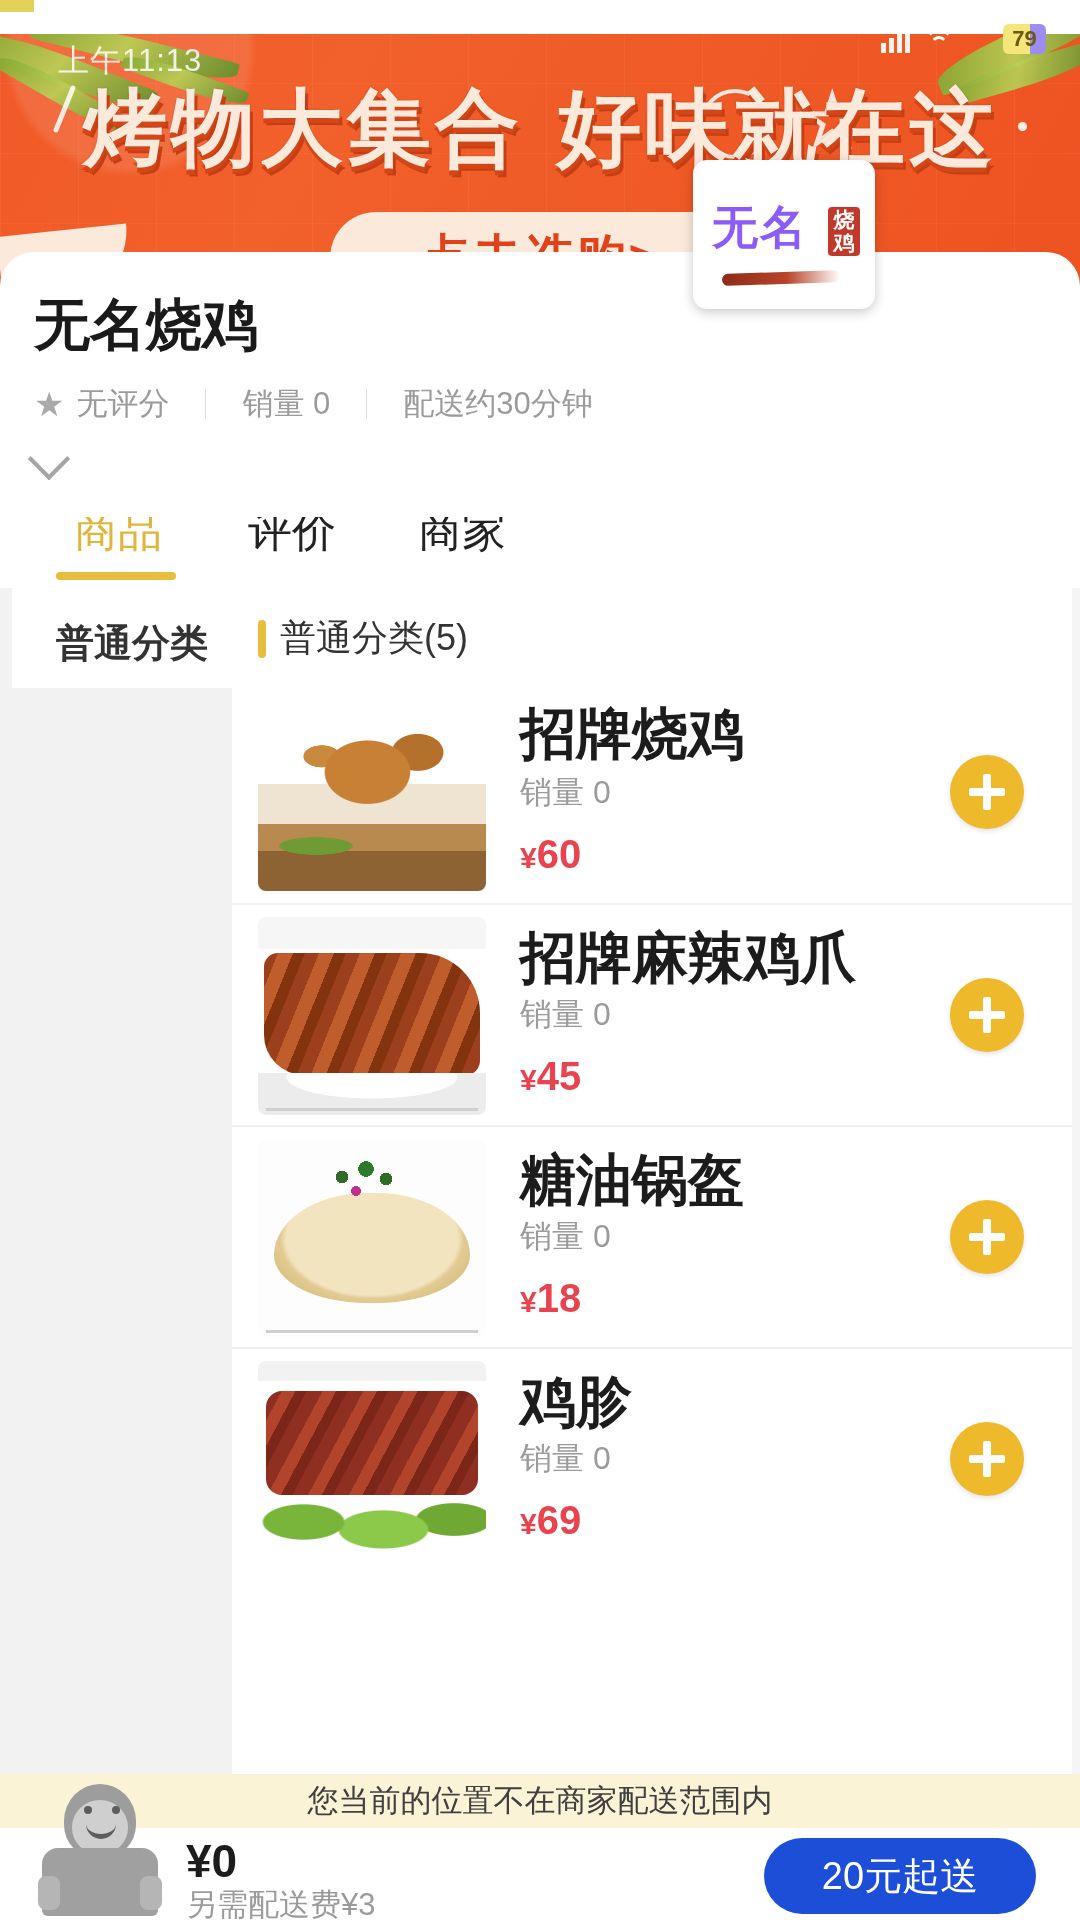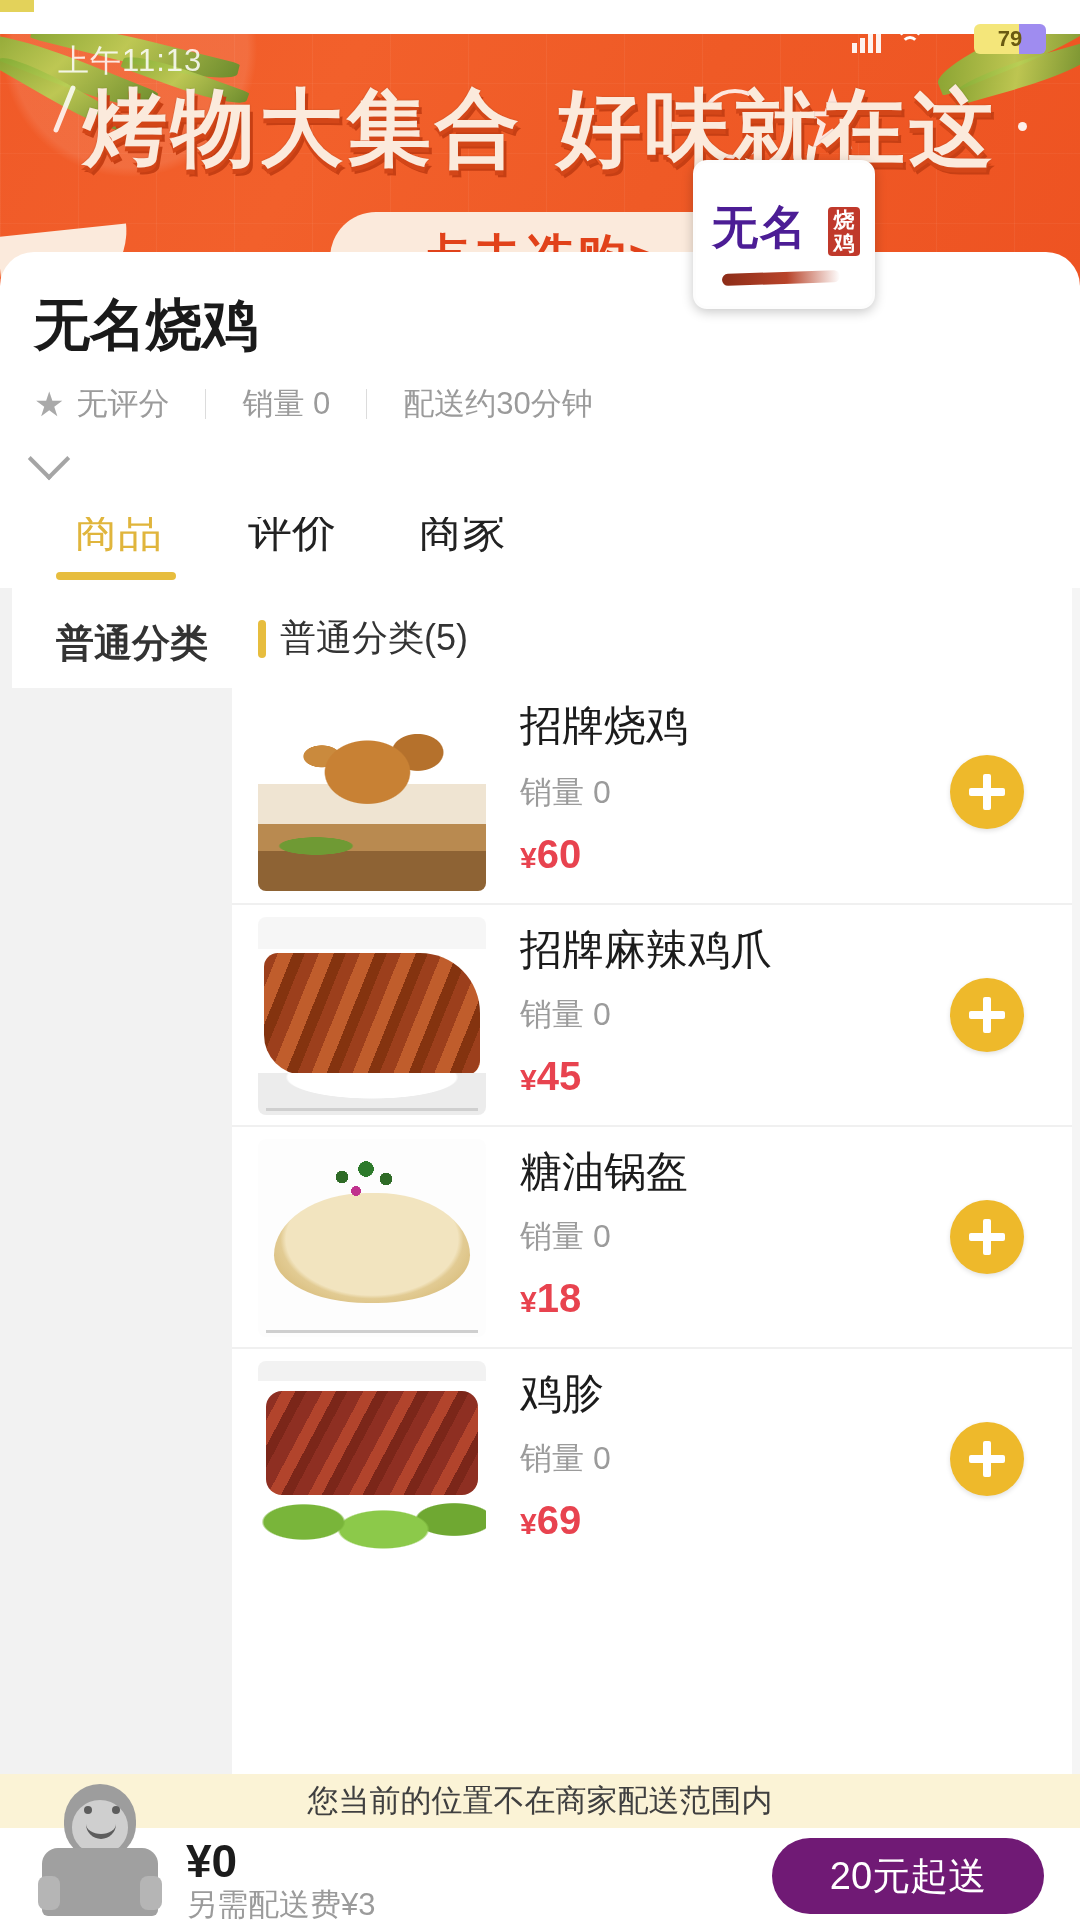"79" .battery { width: 72px -> 43px }
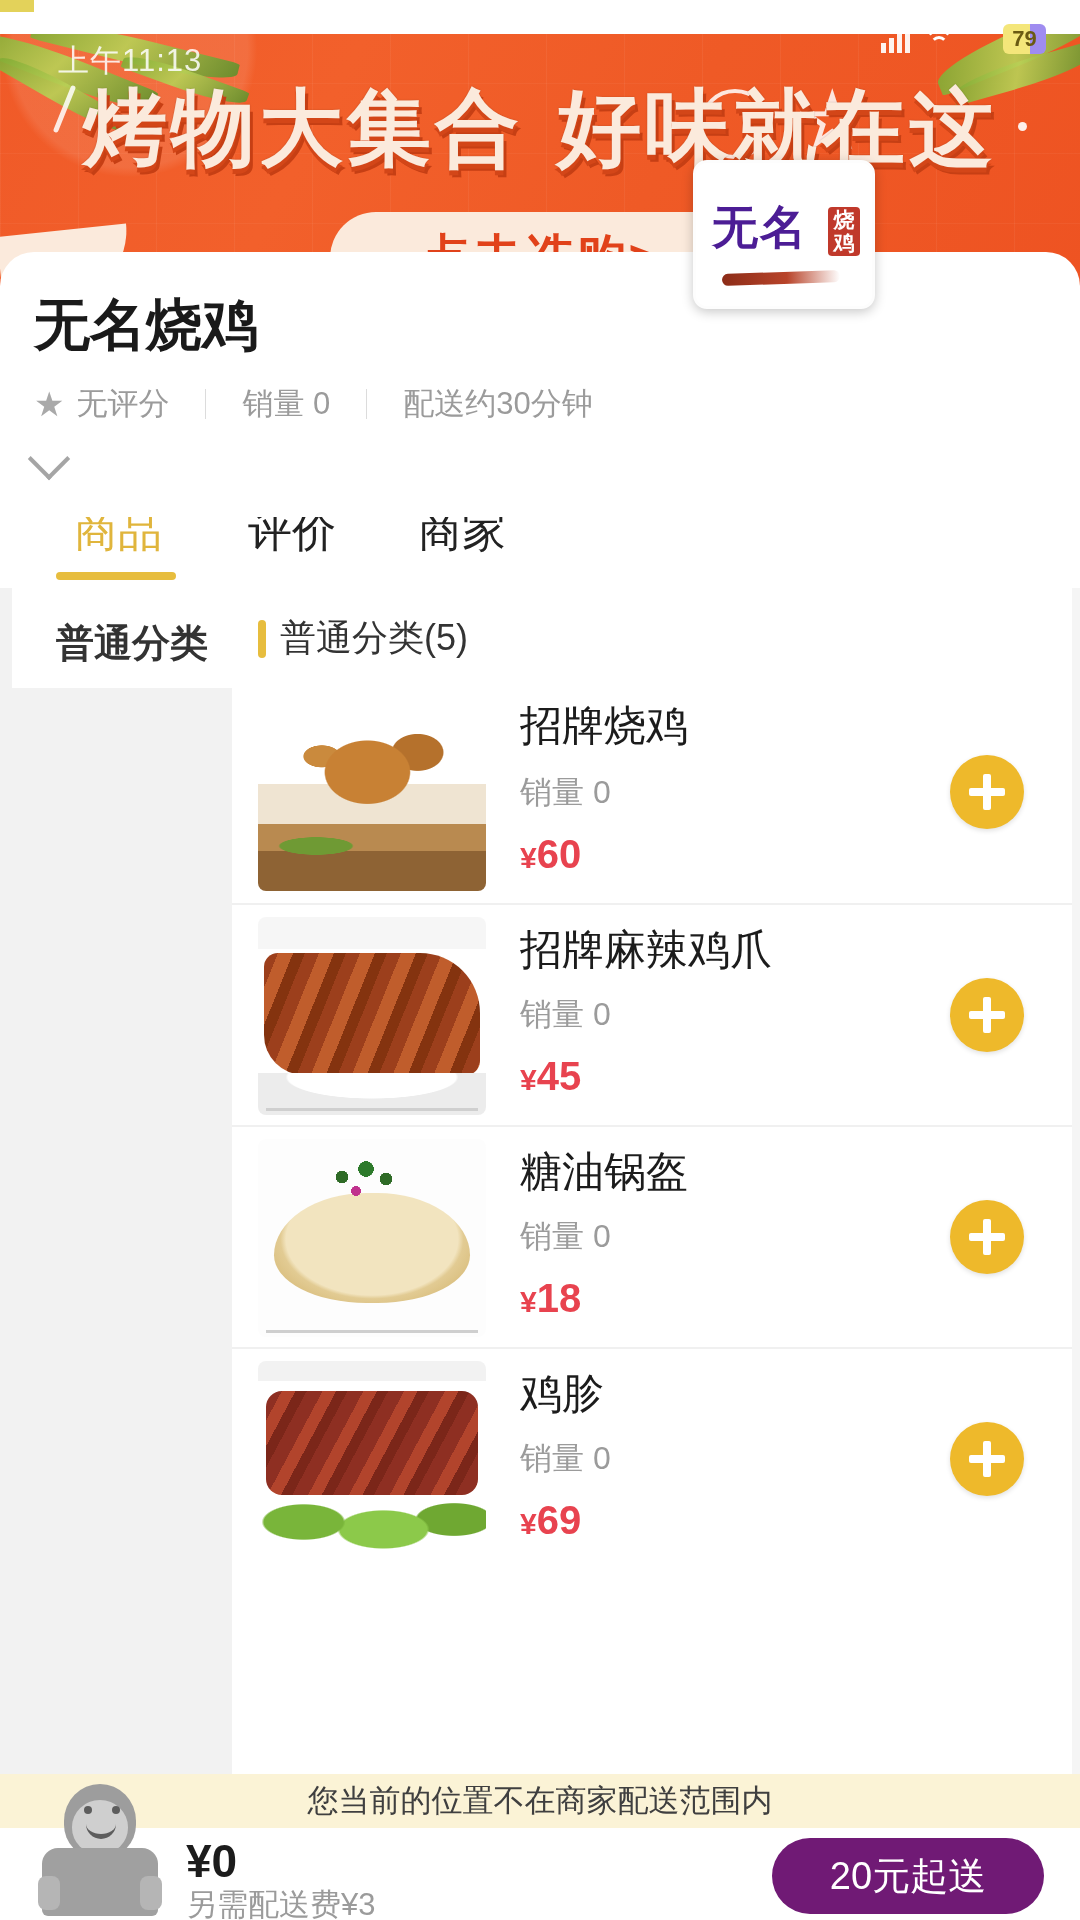"无名" .shop-logo .logo-main { color: #4c1d95 -> #8b5cf6 }
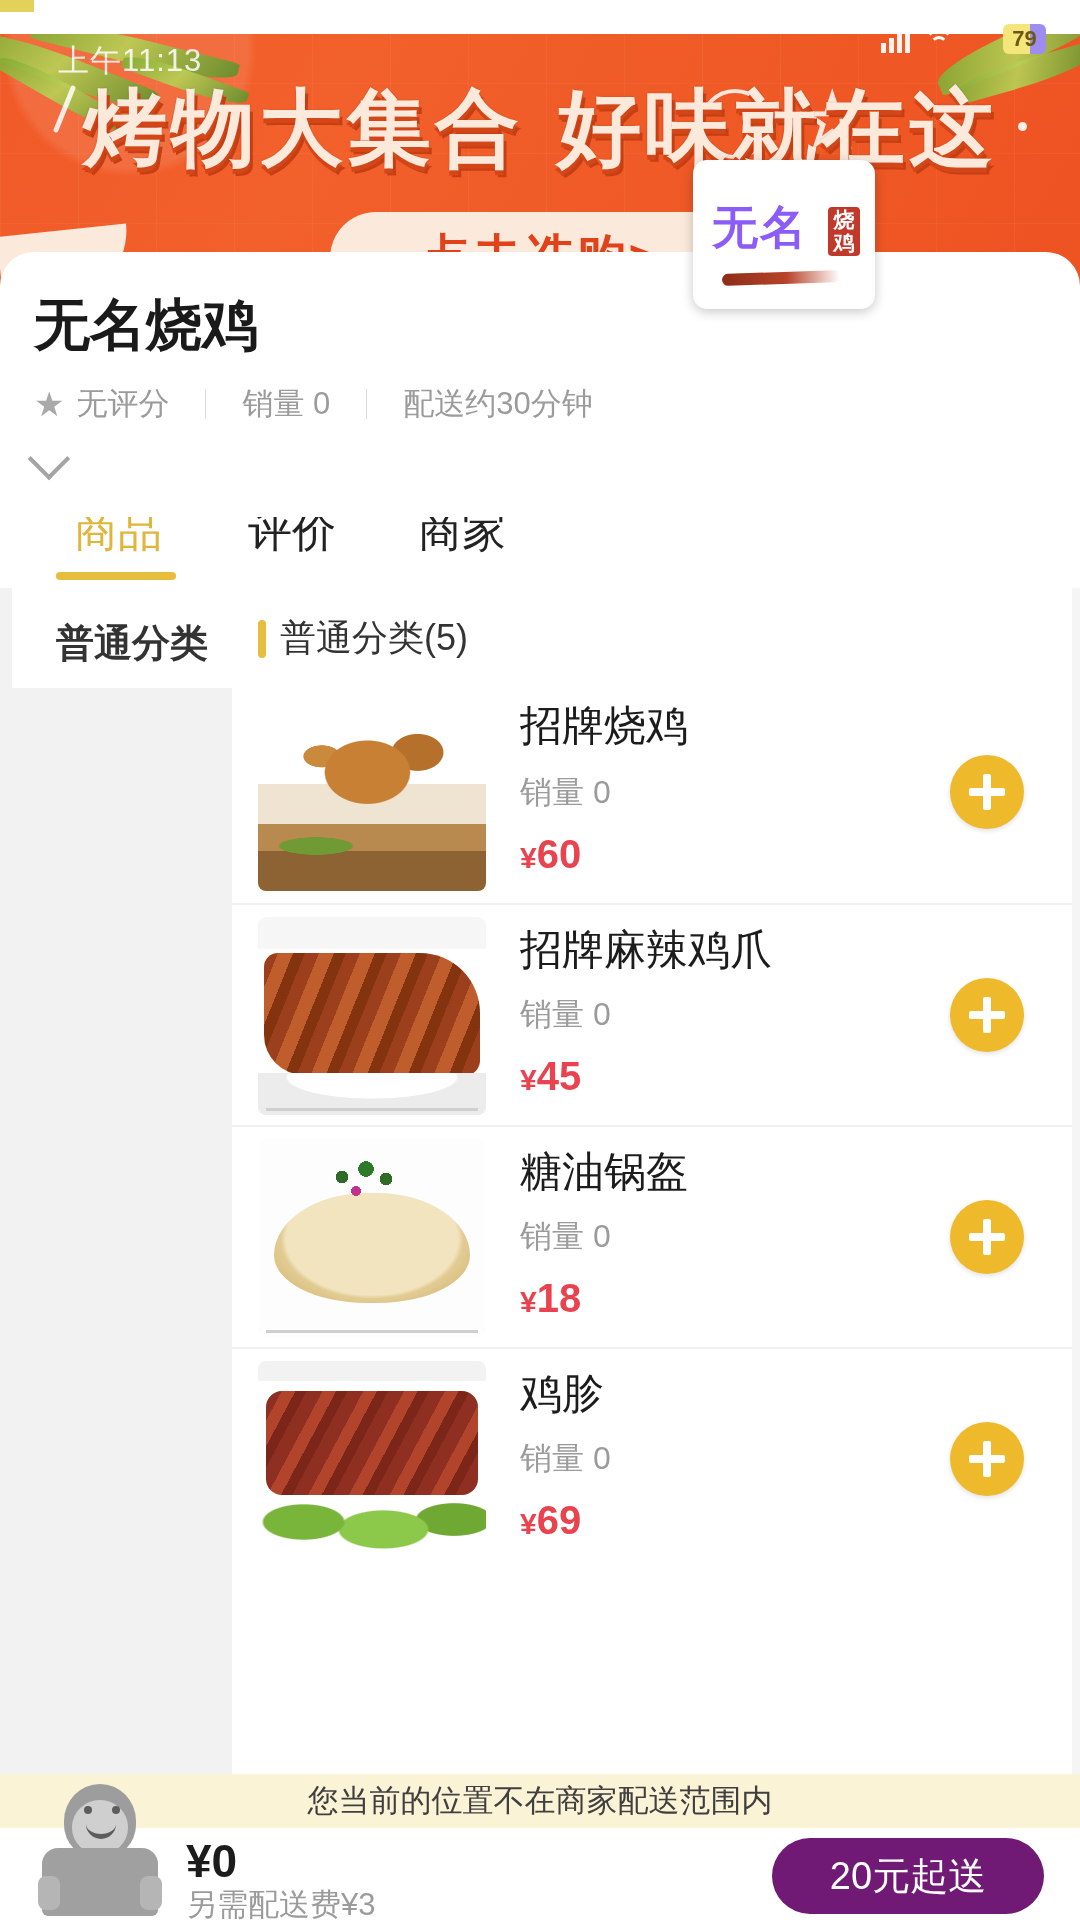"招牌烧鸡" .prod-name { font-size: 42px -> 56px; font-weight: normal -> bold }
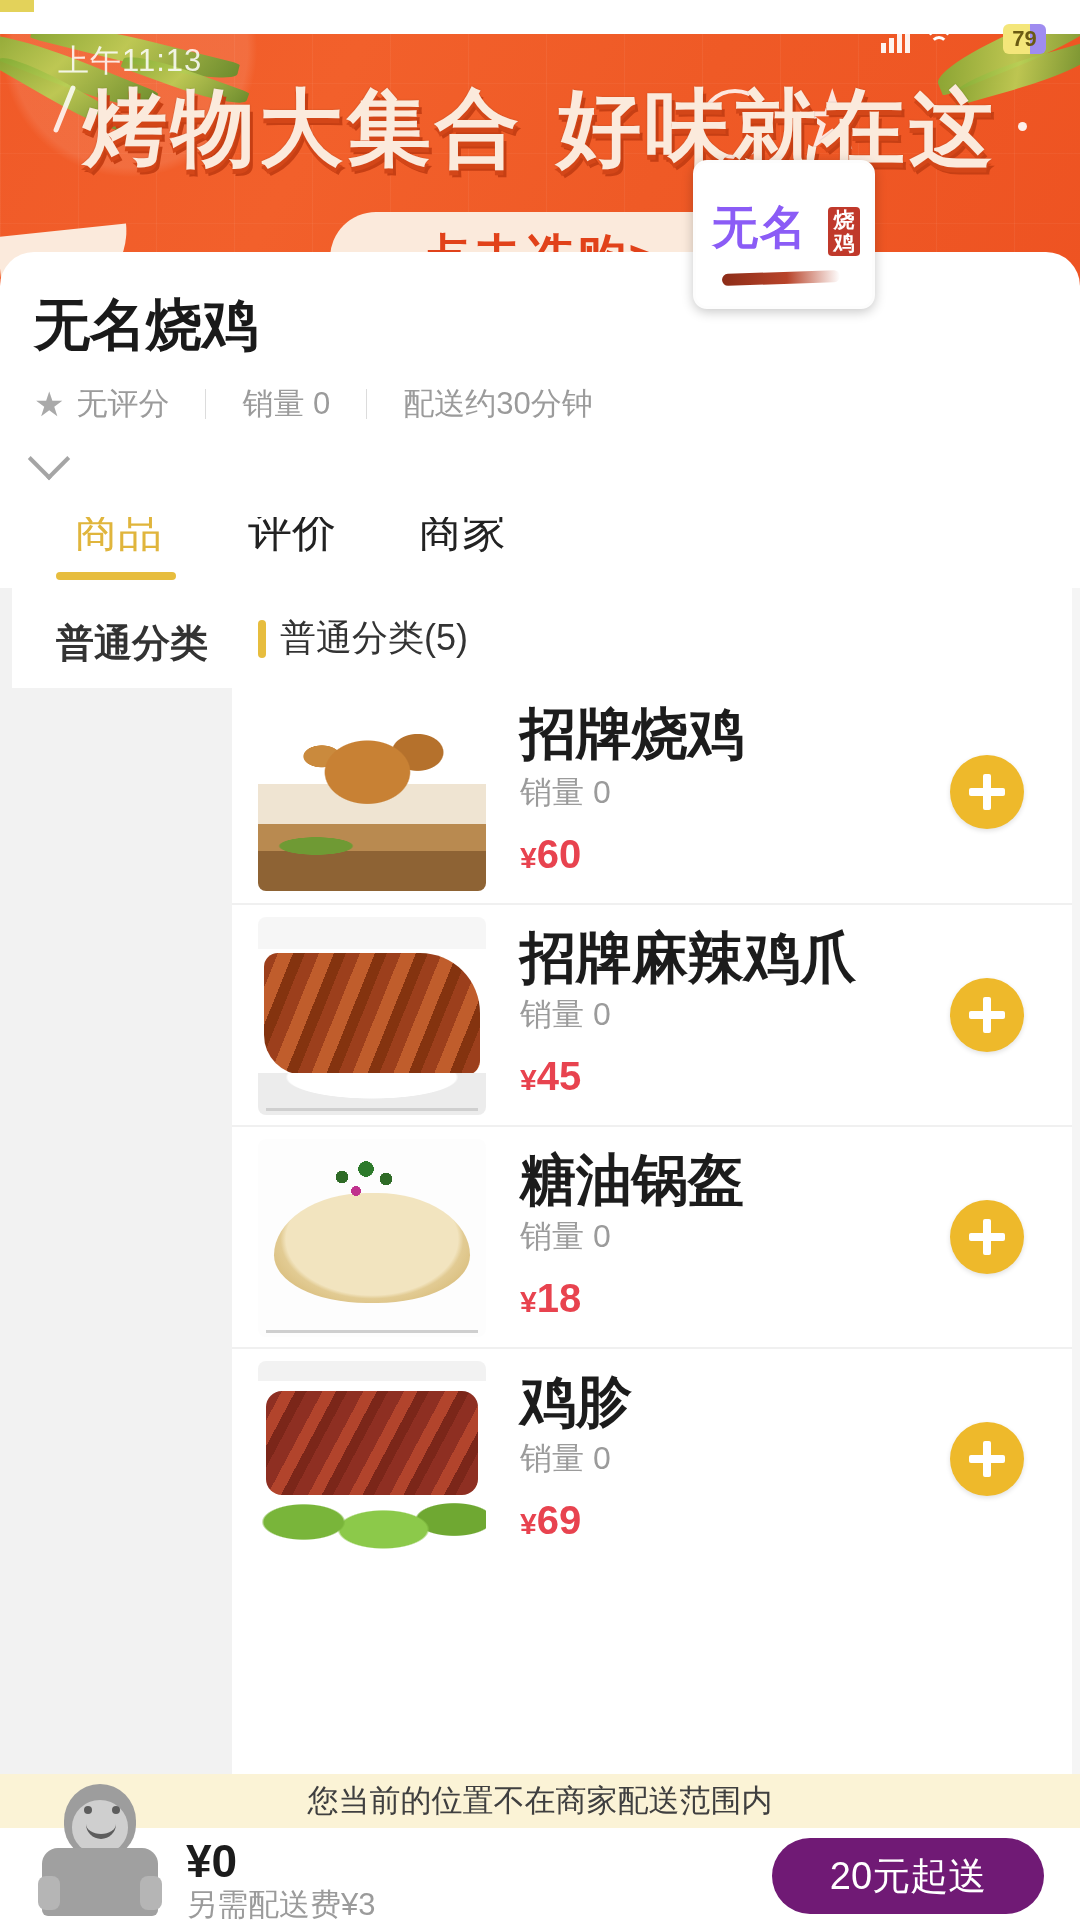"20元起送" .order-btn { background: #701a75 -> #1d4ed8; right: 36px -> 44px }
